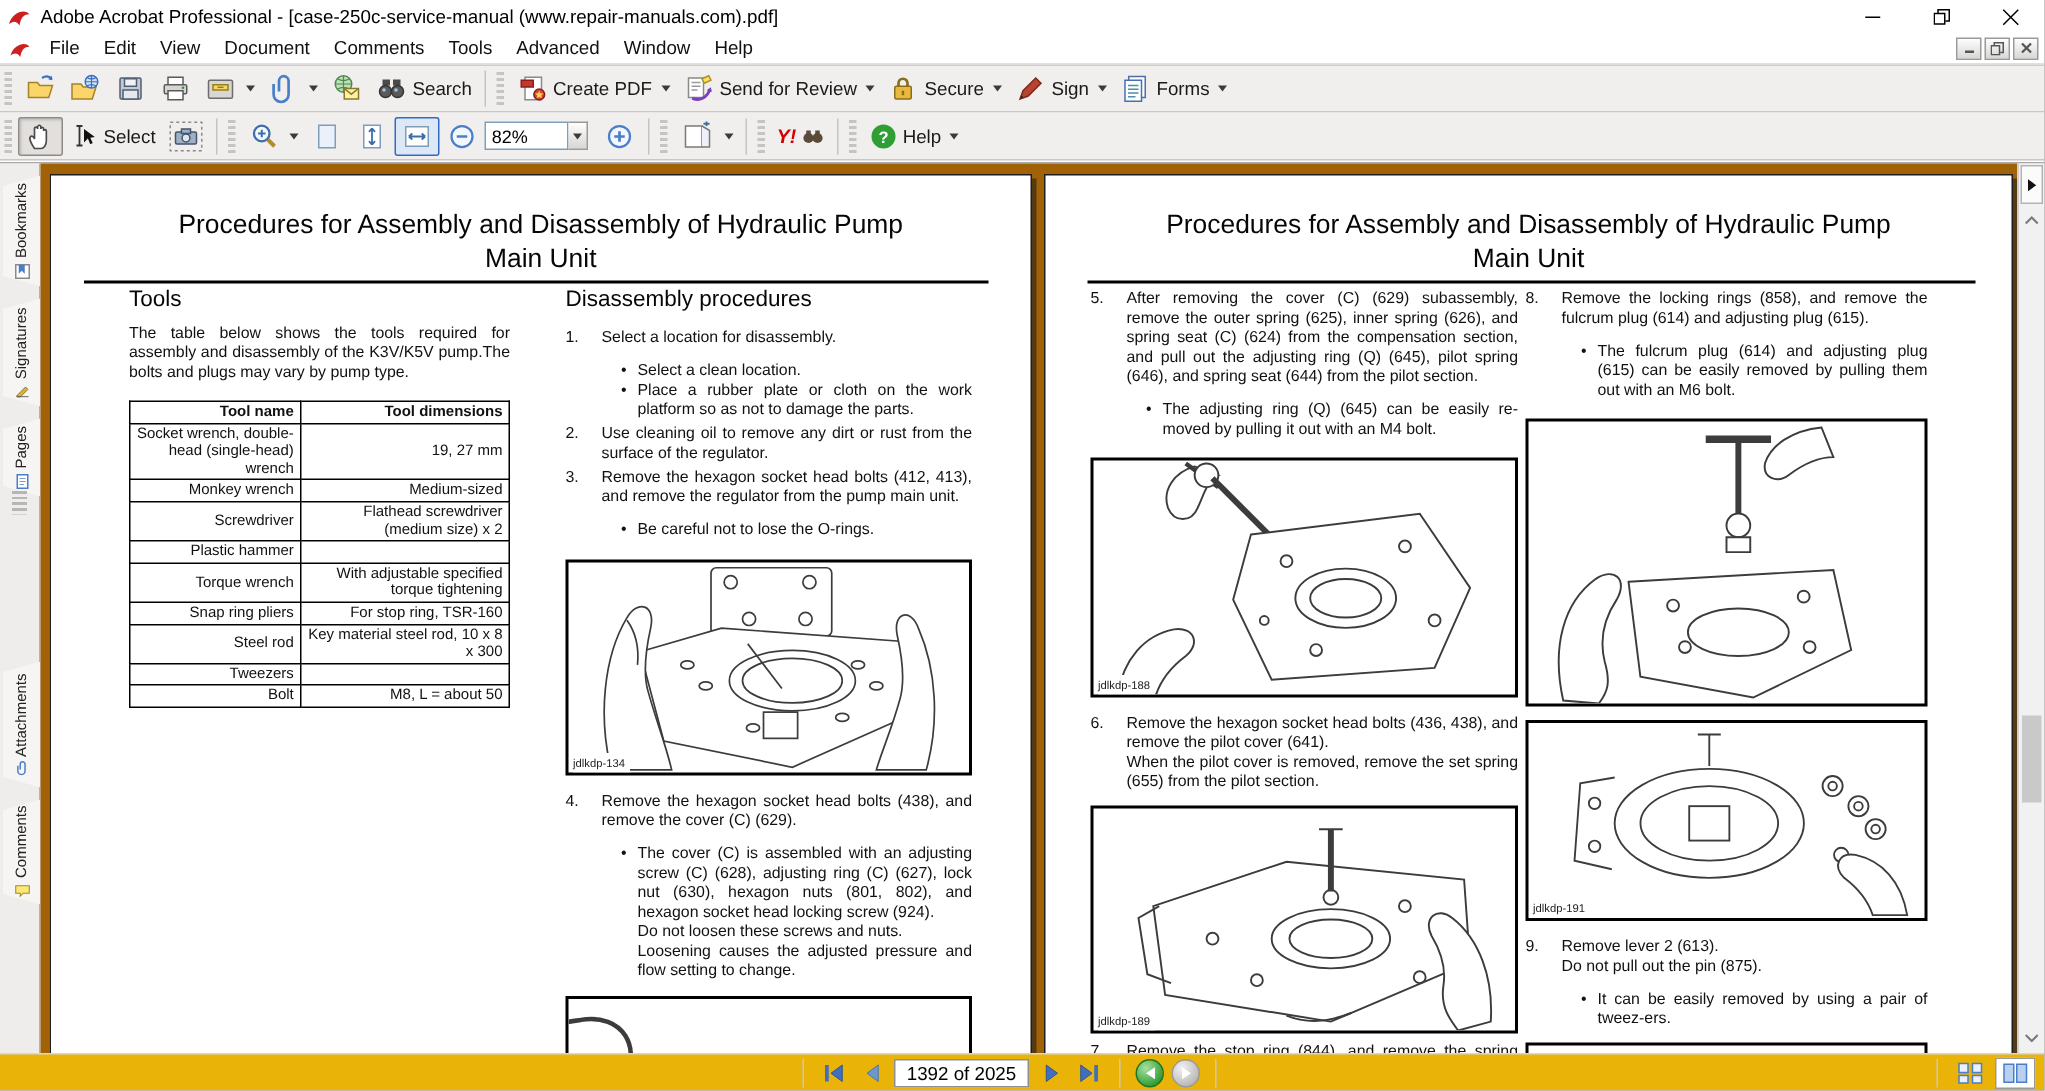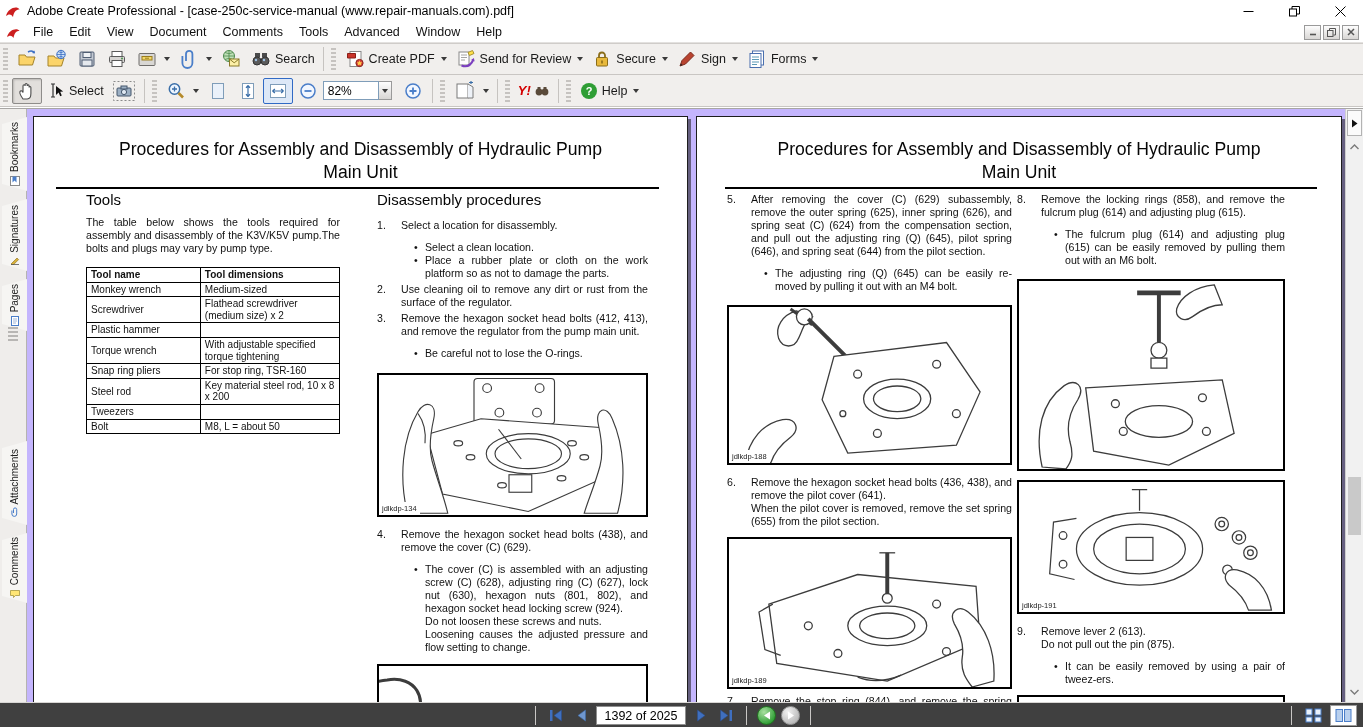"Adobe Create Professional -" span { text: Create -> Acrobat }
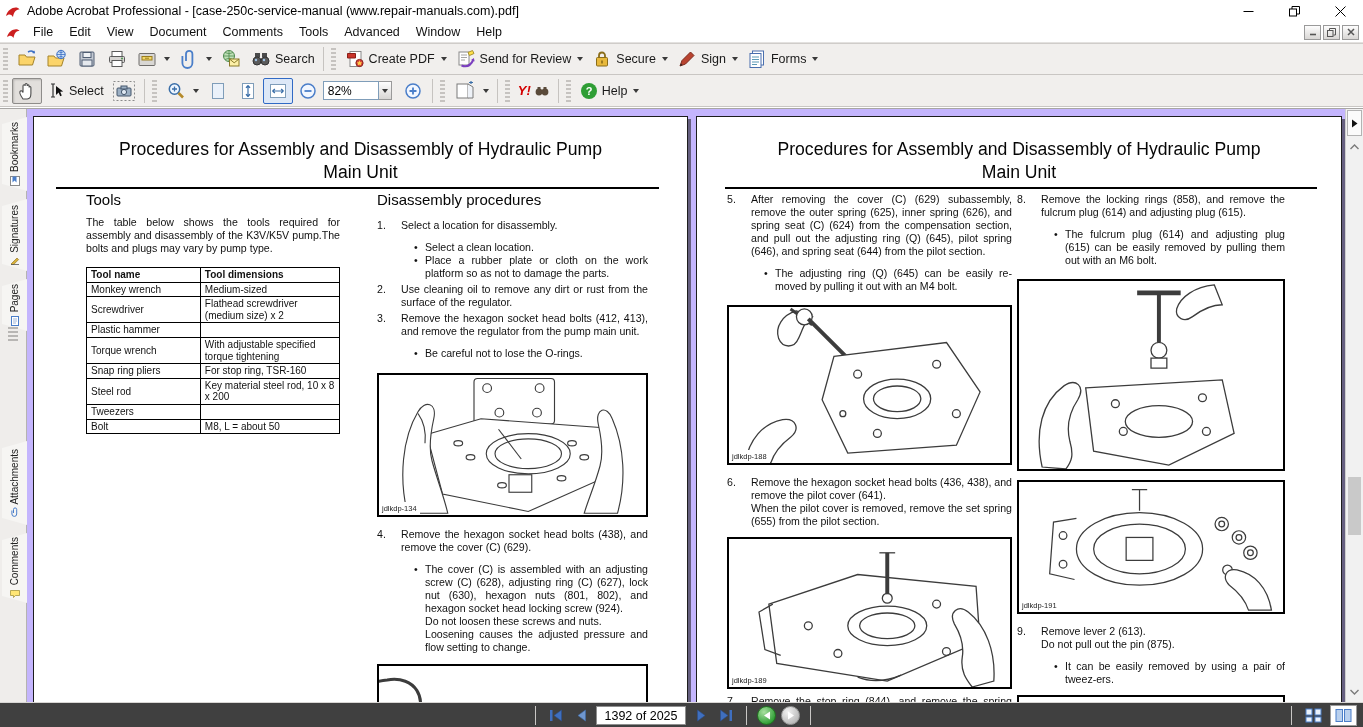"Procedures for Assembly and Disassembly" .docarea { background: #c4b5fd -> #a16207 }
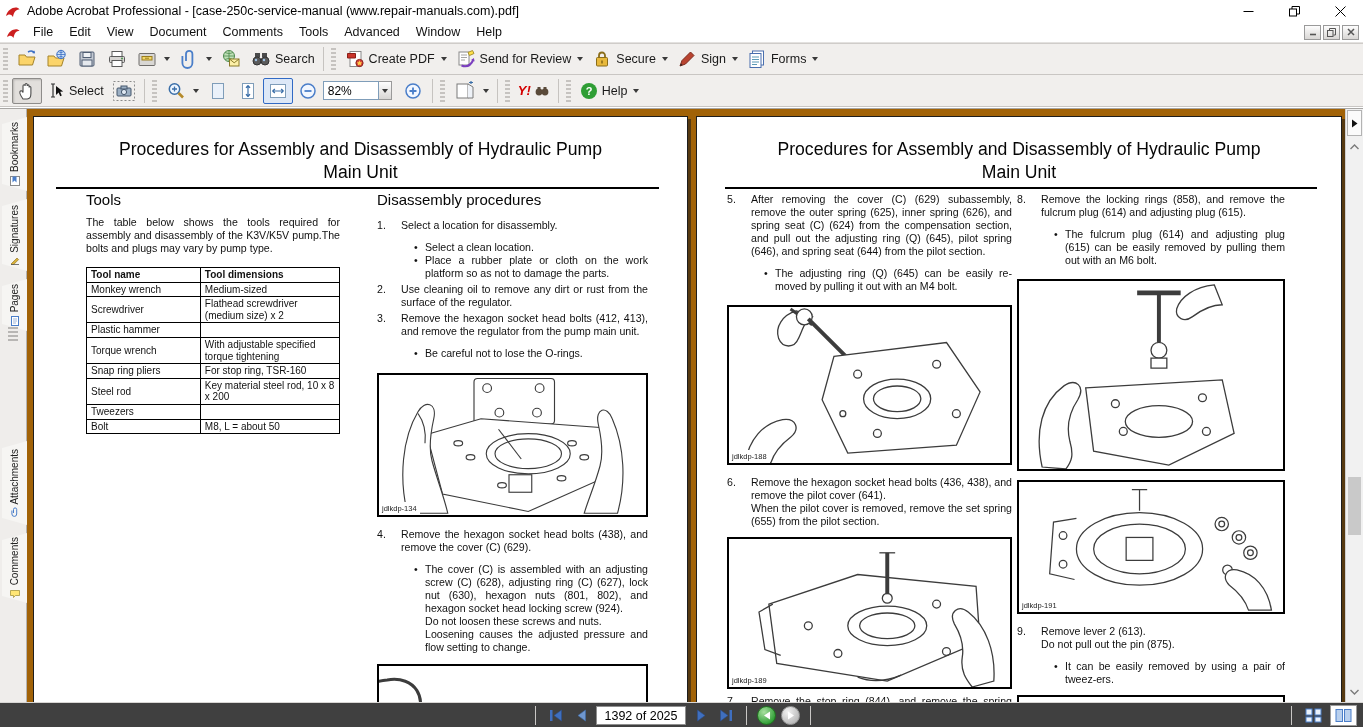"Tool name" table.tools th, table.tools td { text-align: left -> right }
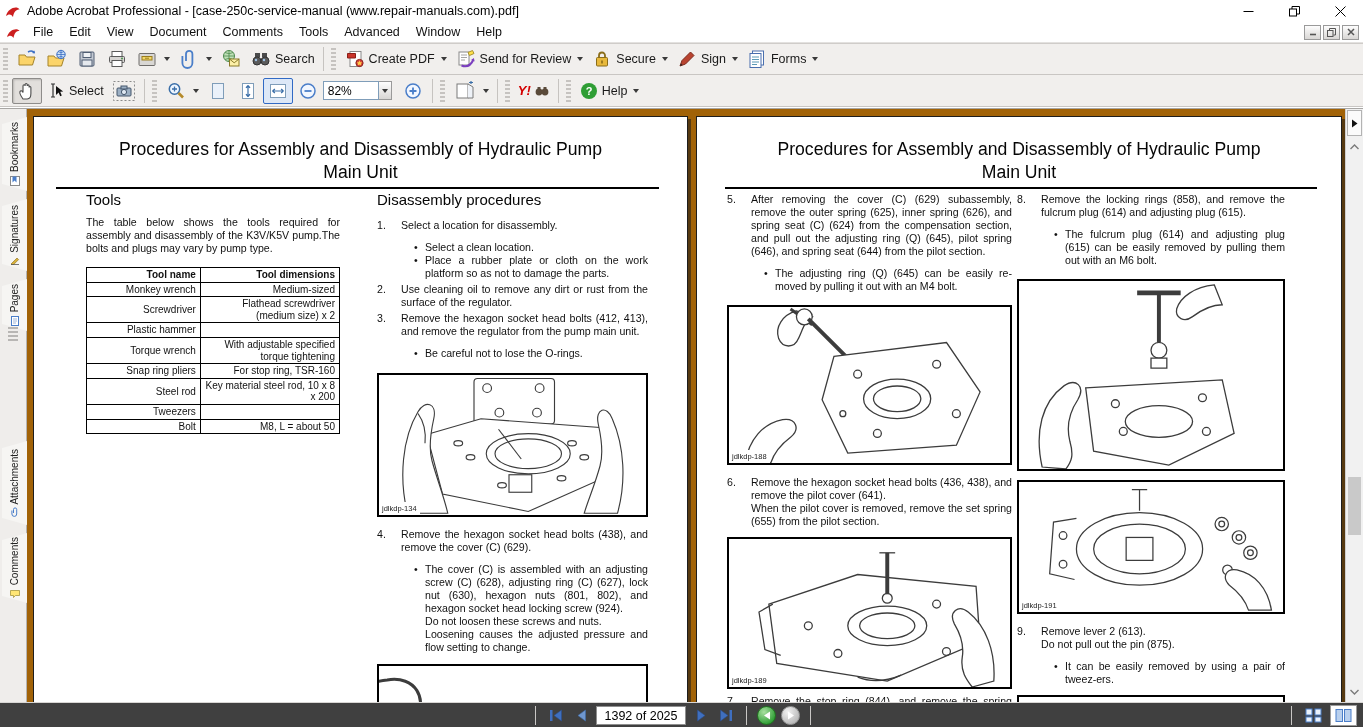"Socket wrench, double-head (single-head)" tr { html: none -> <tr> <td>Socket wrench, double-head (single-head) wrench</td> <td>19, 27 mm</td> </tr> }
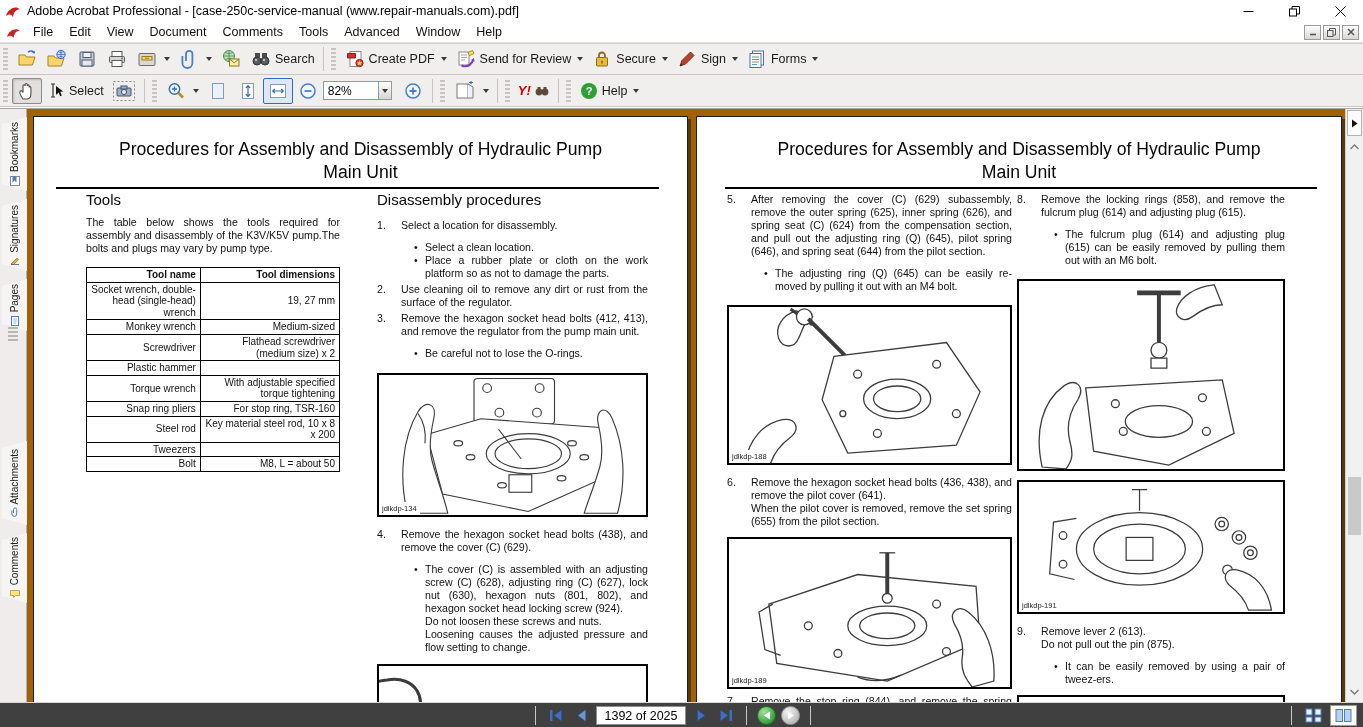"Key material steel rod, 10" td { text: 200 -> 300 }
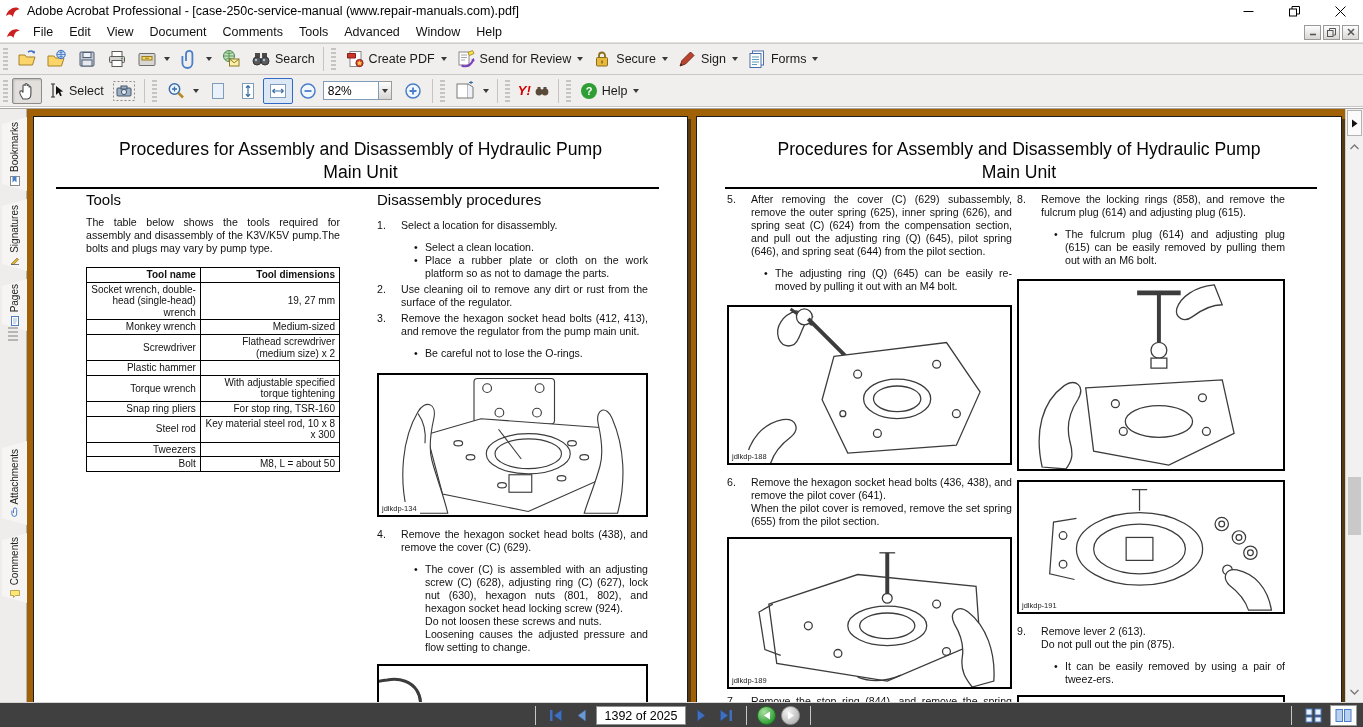"1392 of 2025" .statusbar { background: #404040 -> #eab308 }
